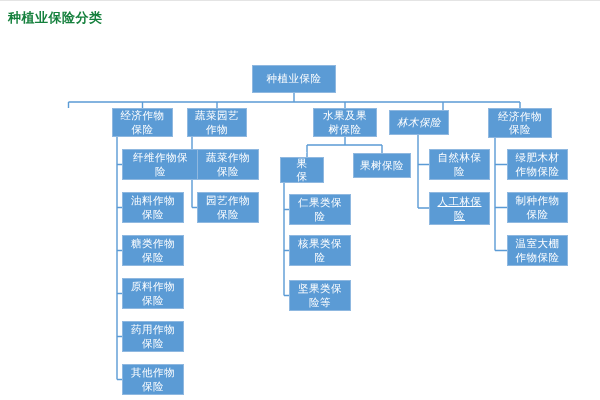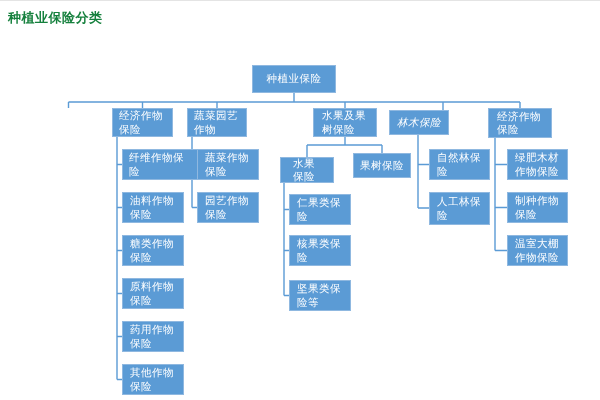"种植业保险" .node { text-align: left -> center }
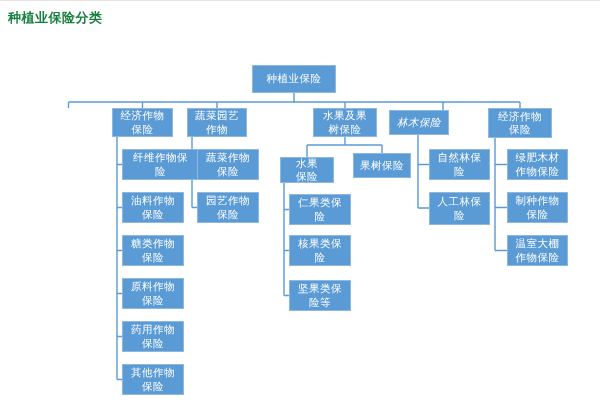"水果保险" .n-f0 { width: 54px -> 44px }
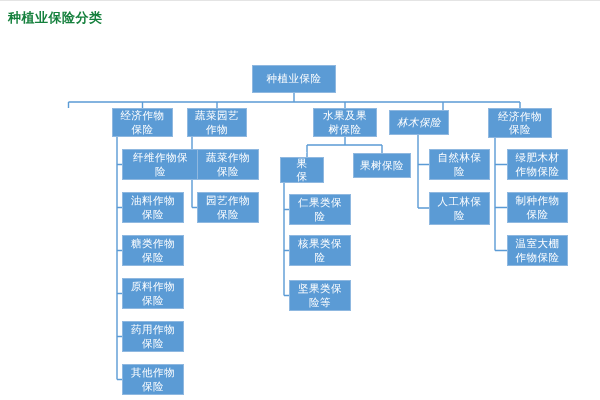"人工林保险" .n-w1 { text-decoration: none -> underline }
